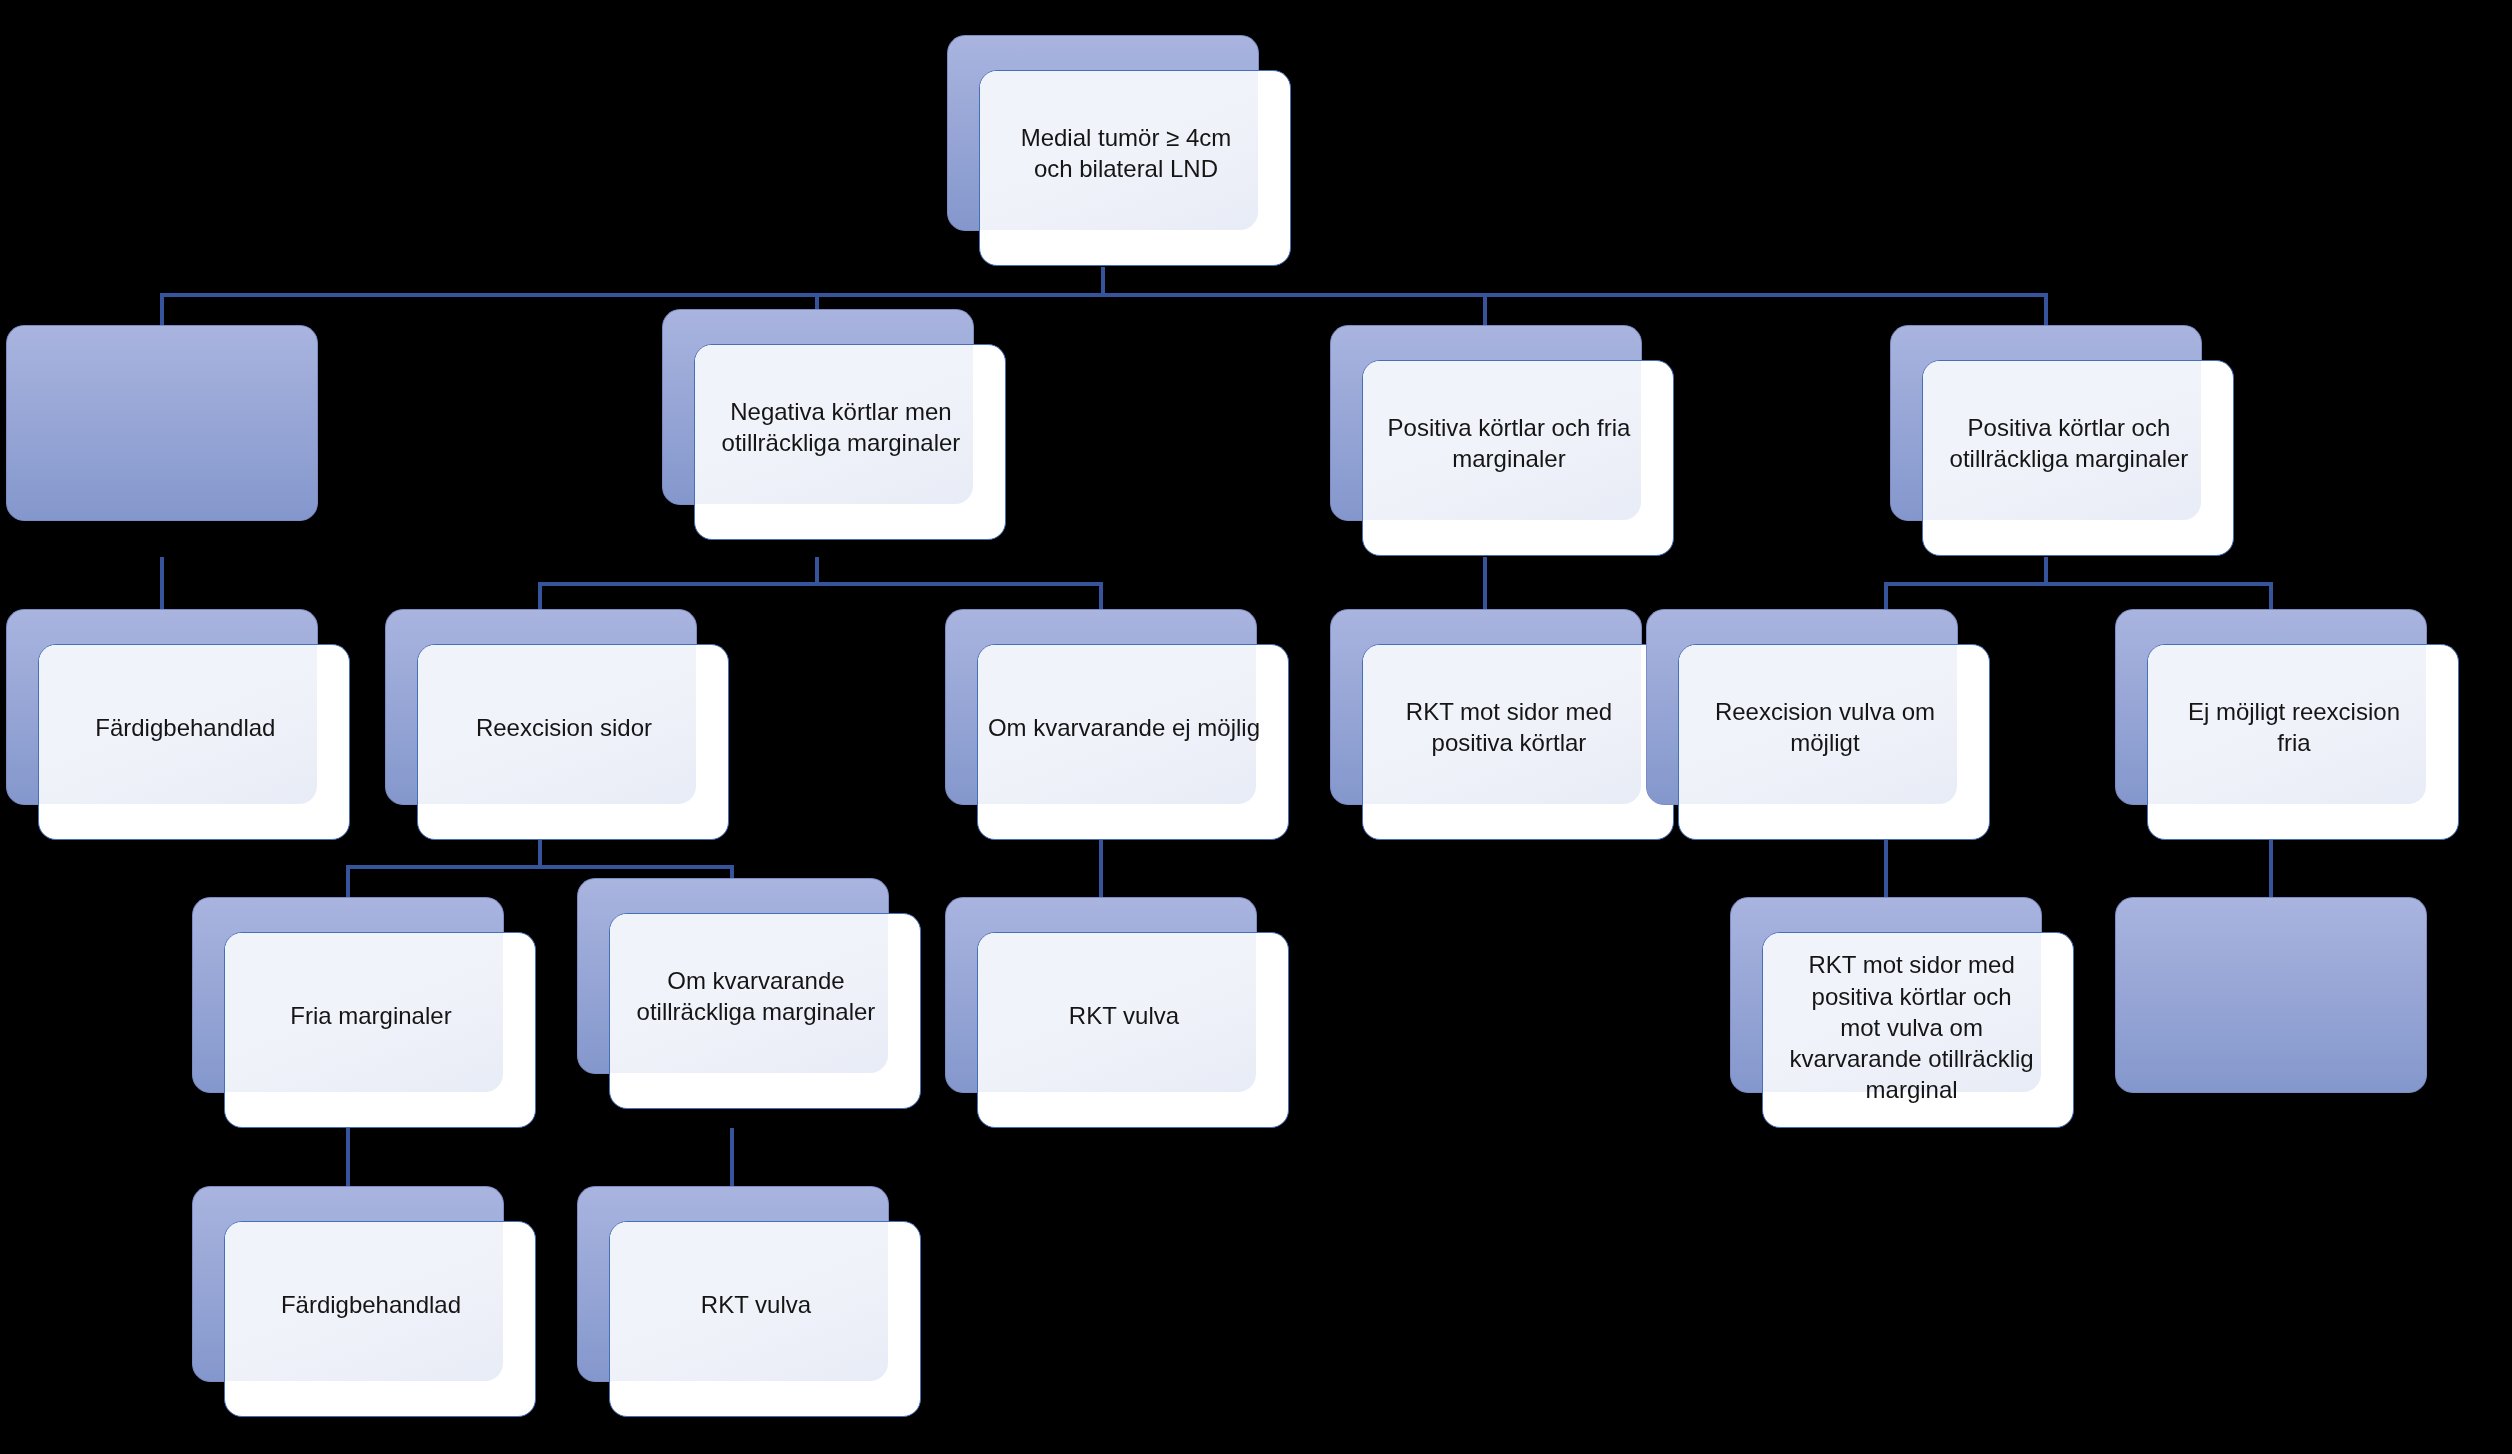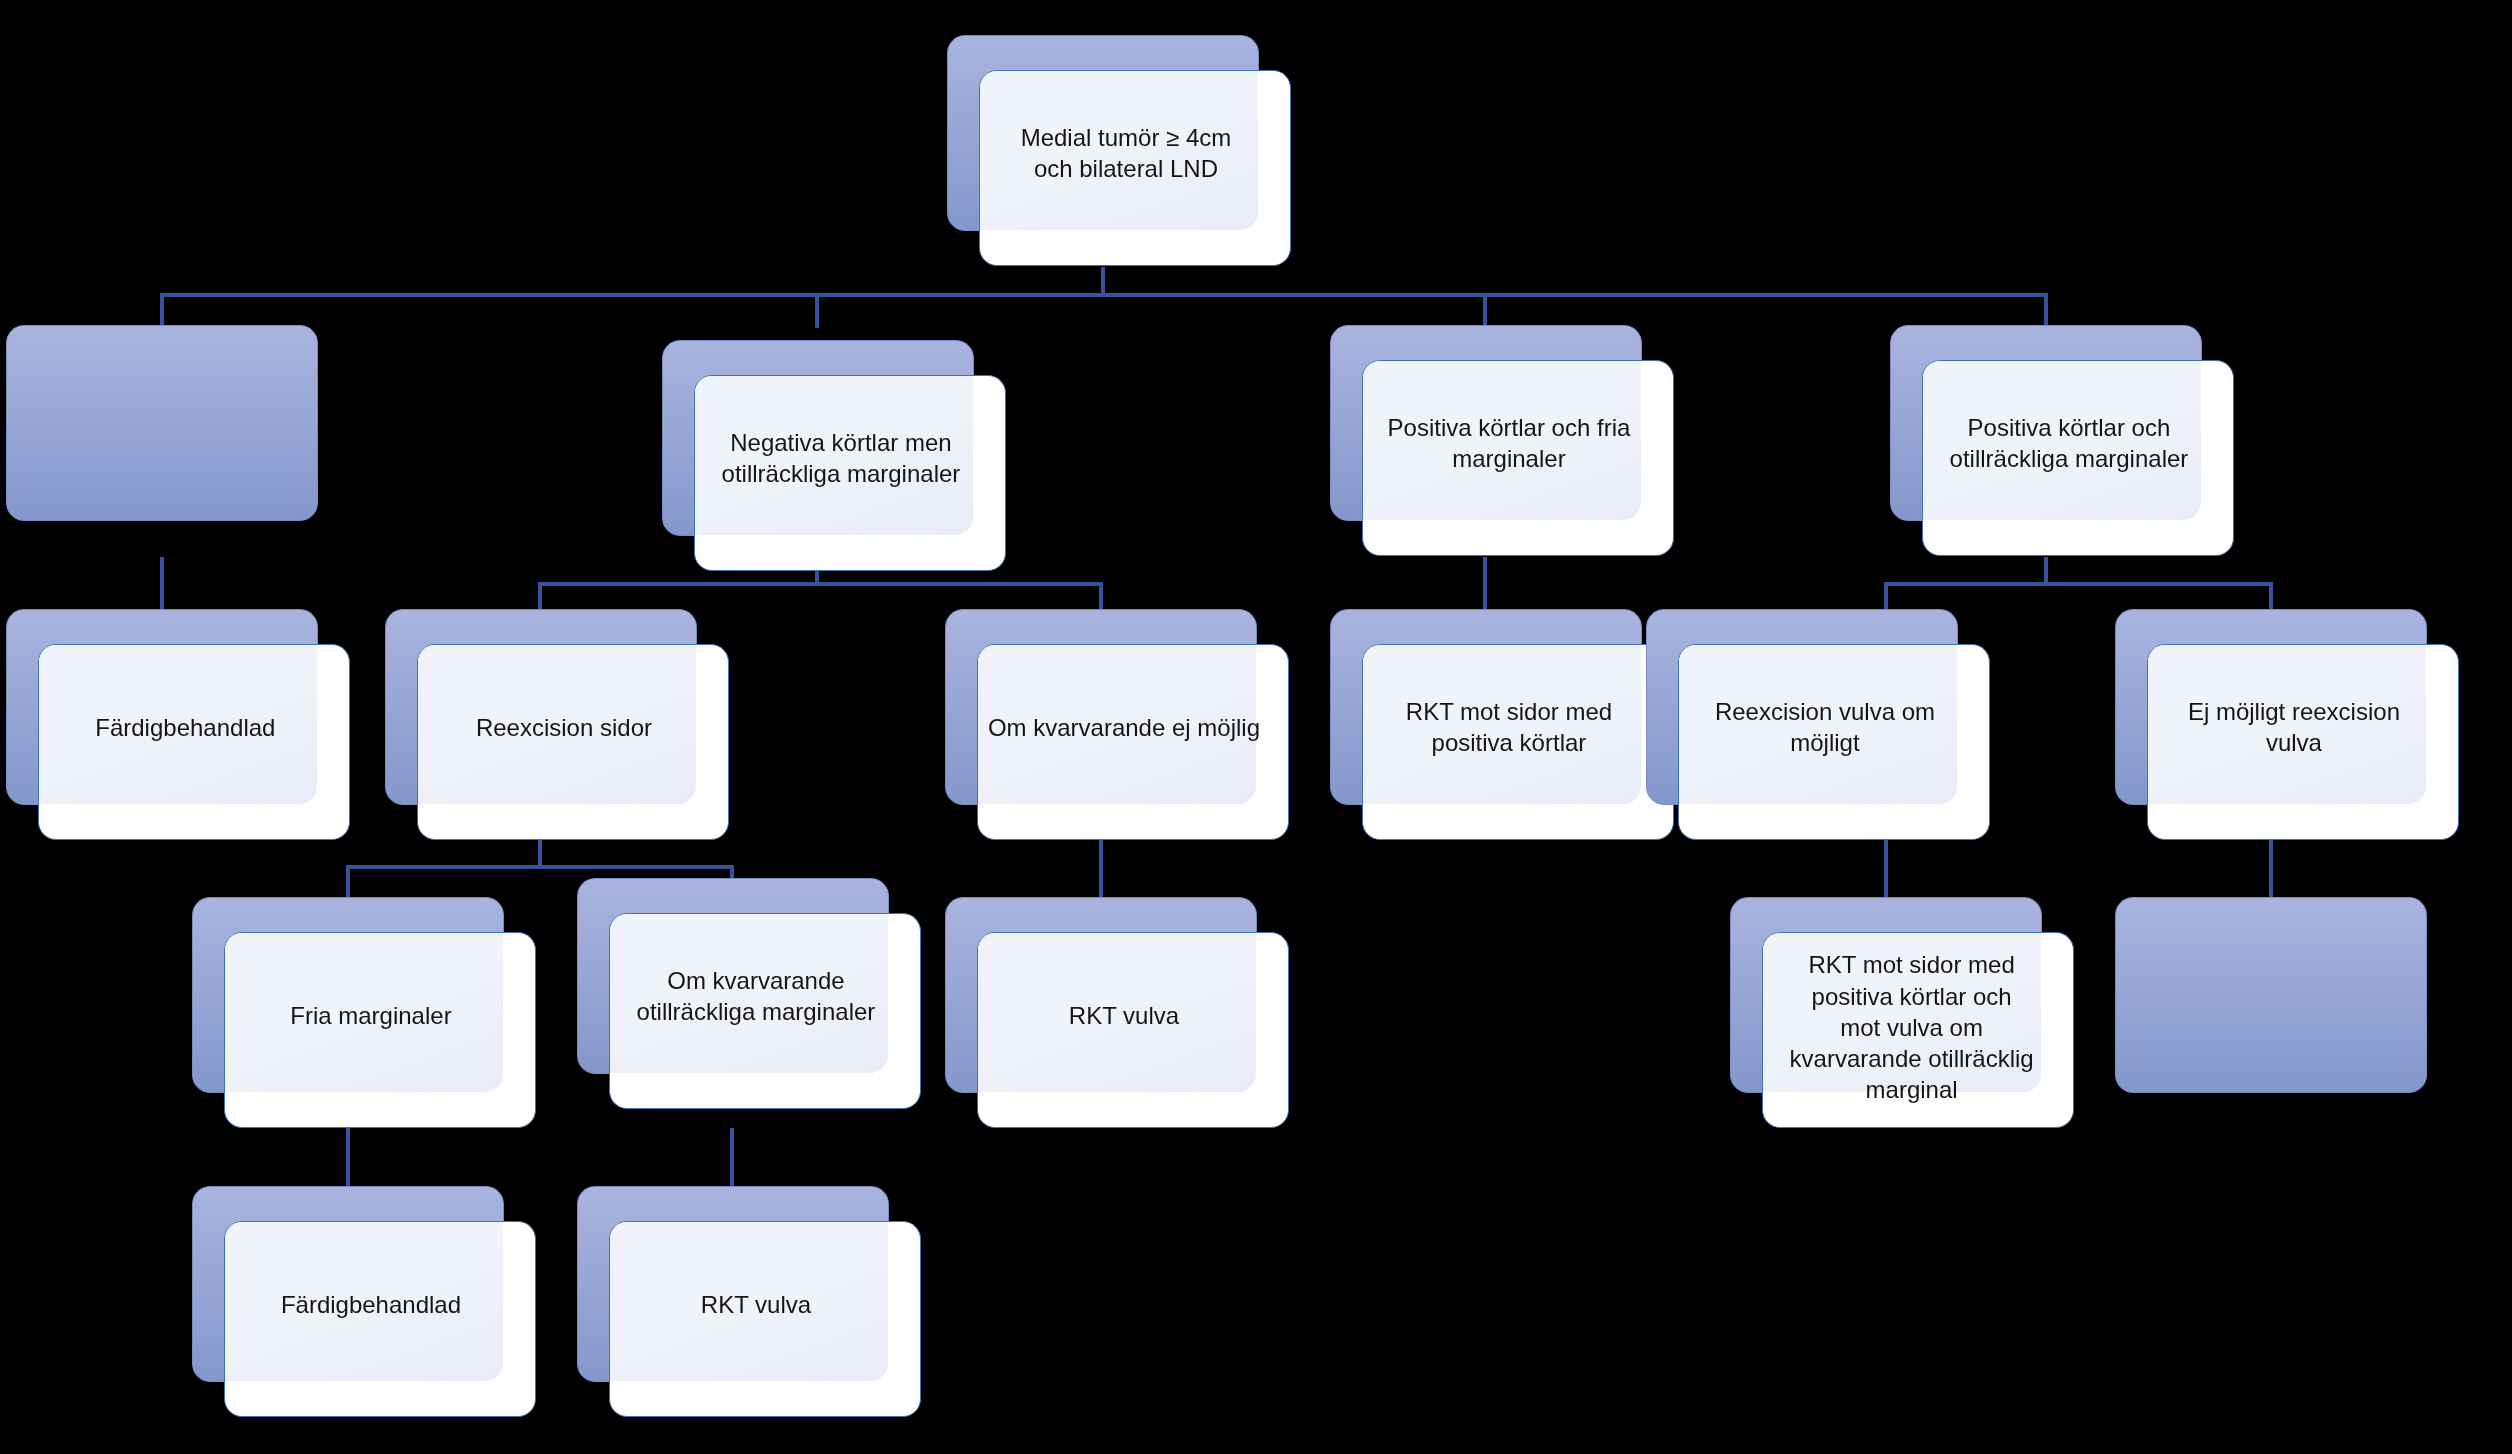"Negativa körtlar men" div.node { top: 340px -> 309px }
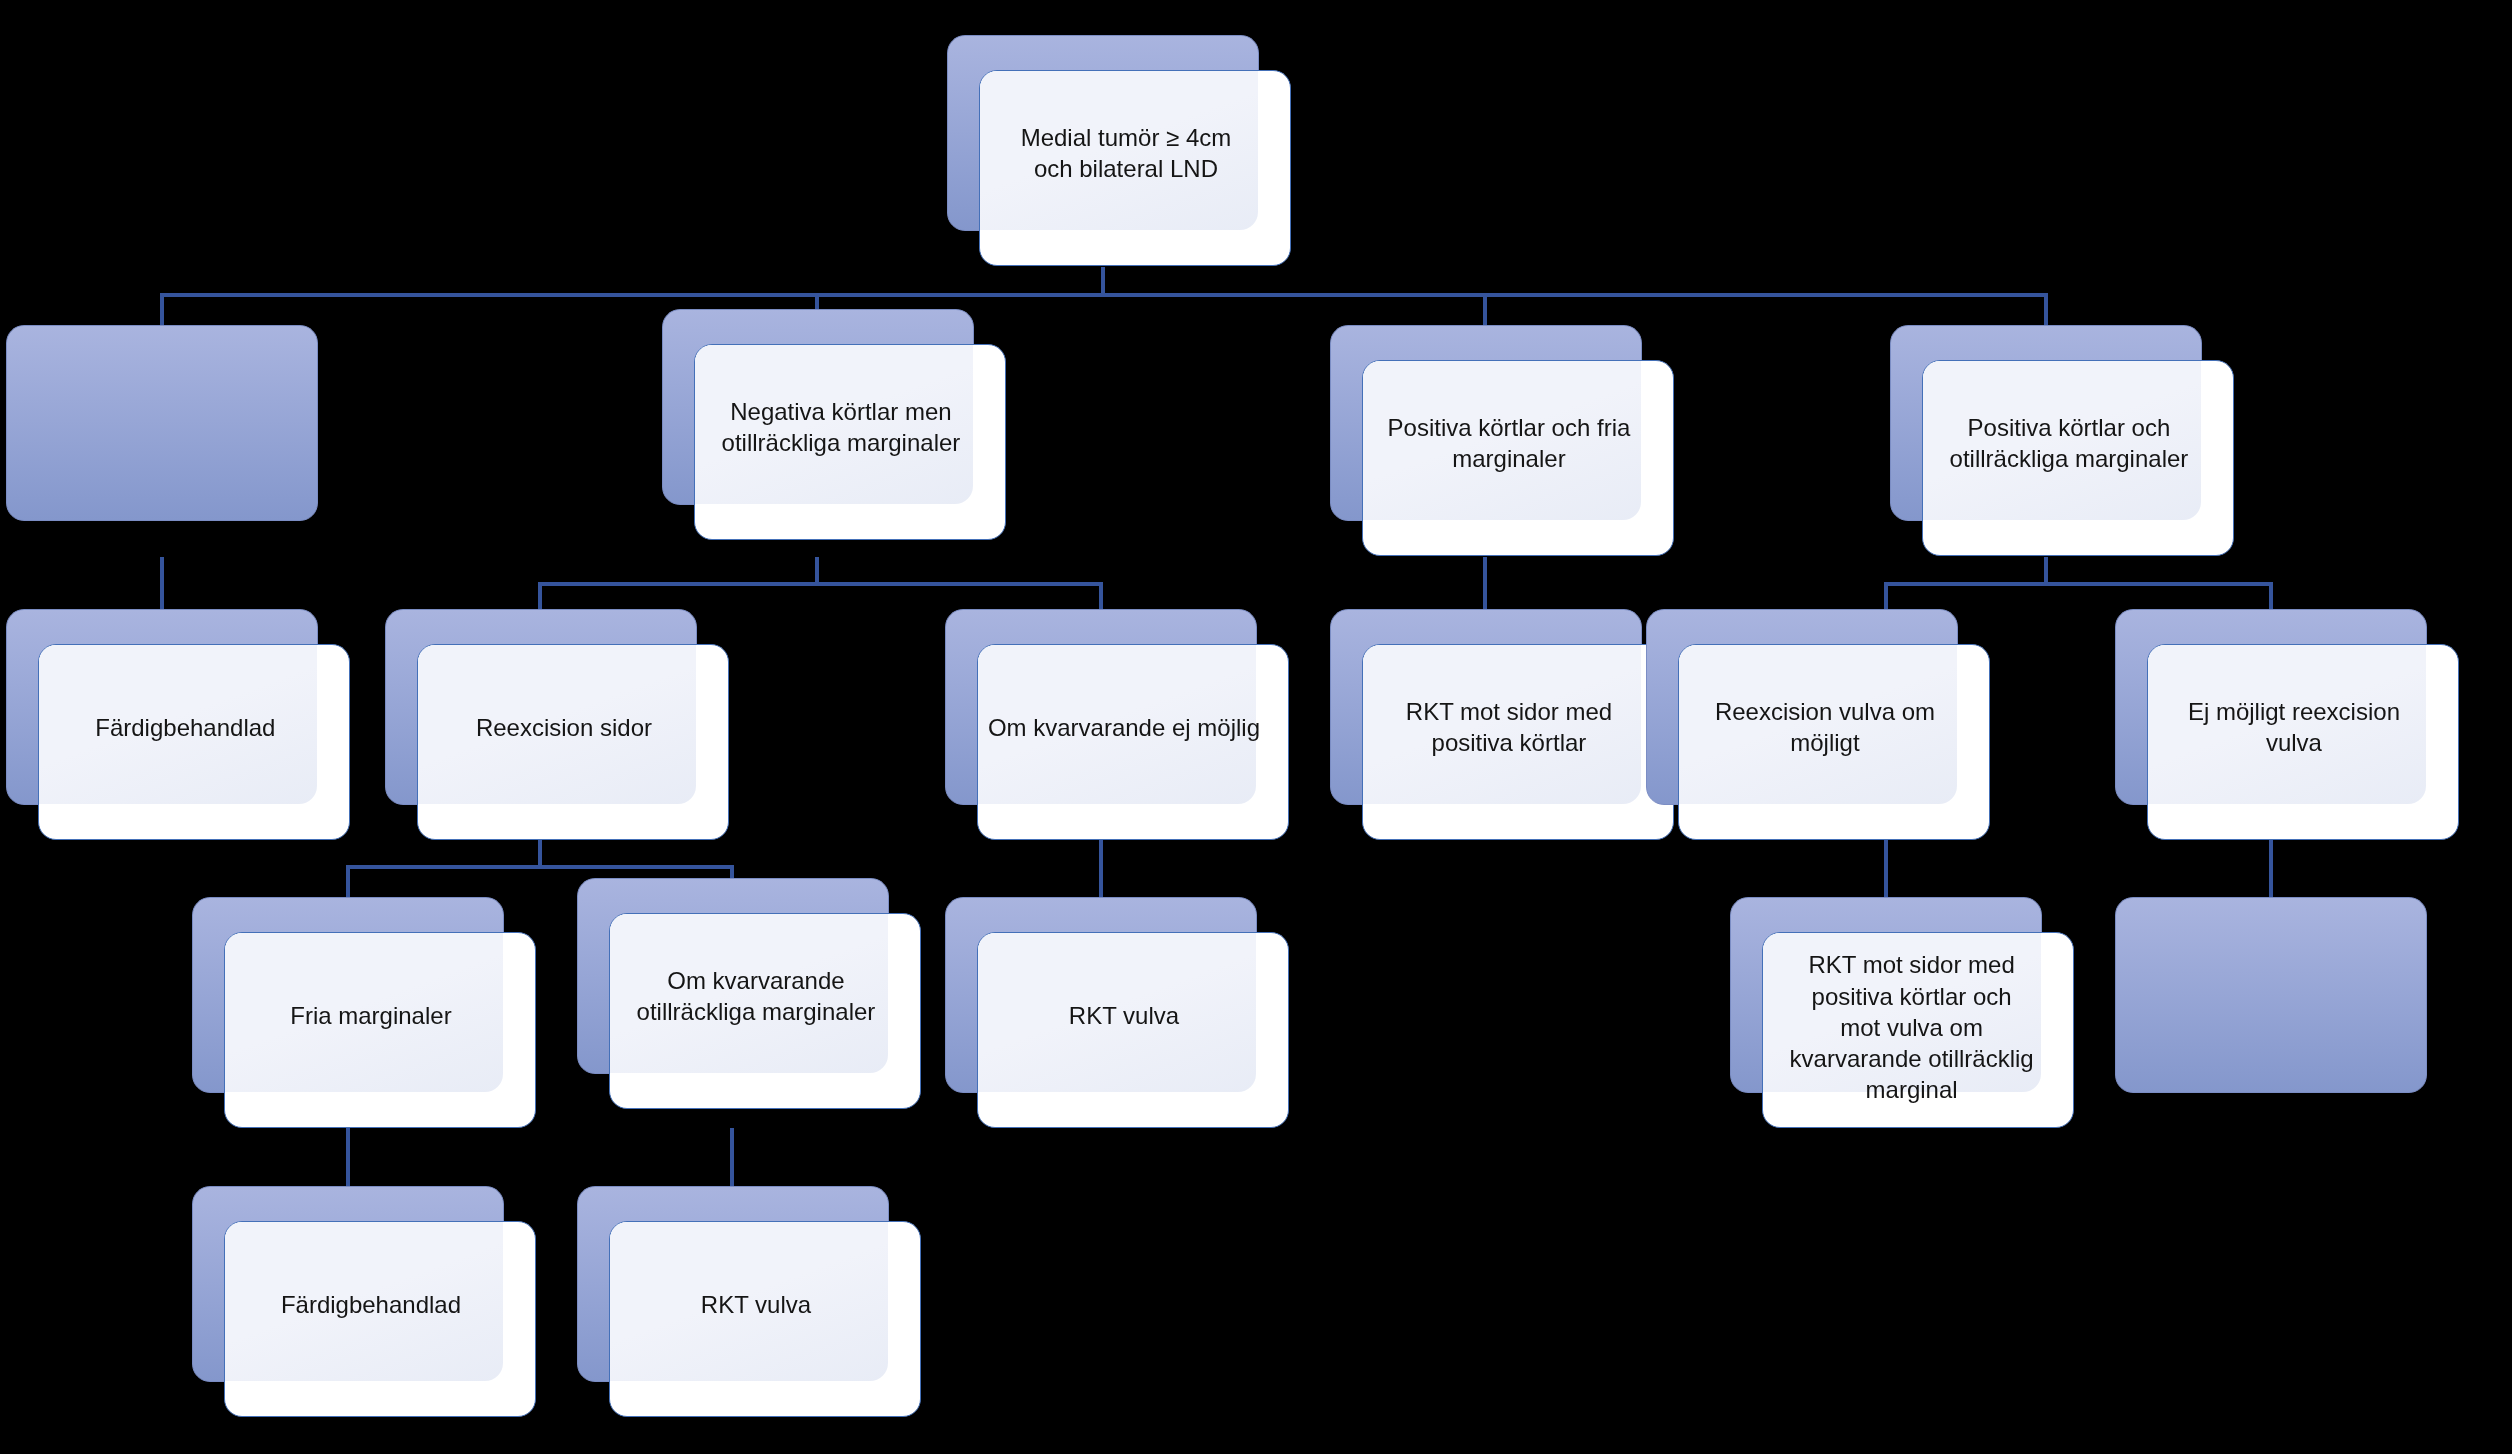"Ej möjligt reexcision" span.lbl { text: vulva -> fria }
